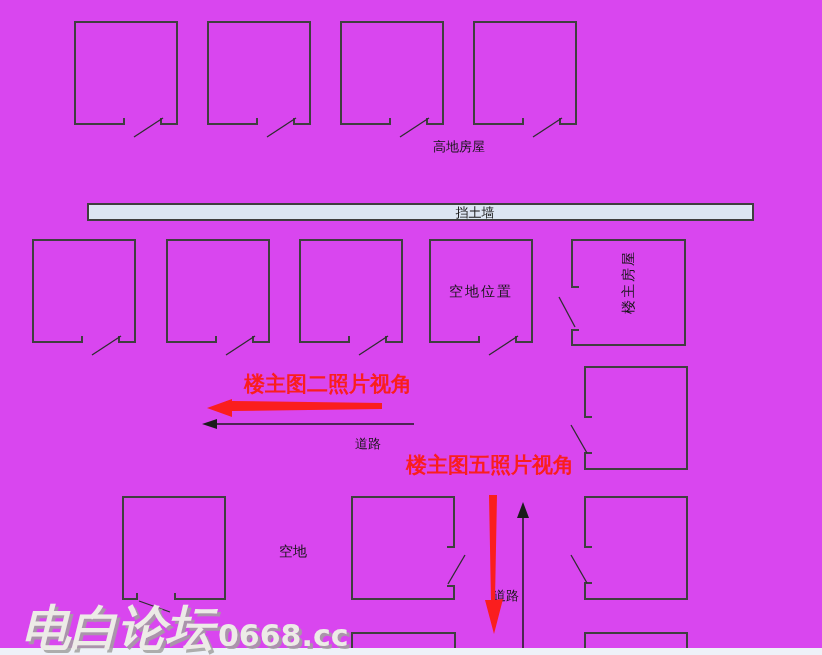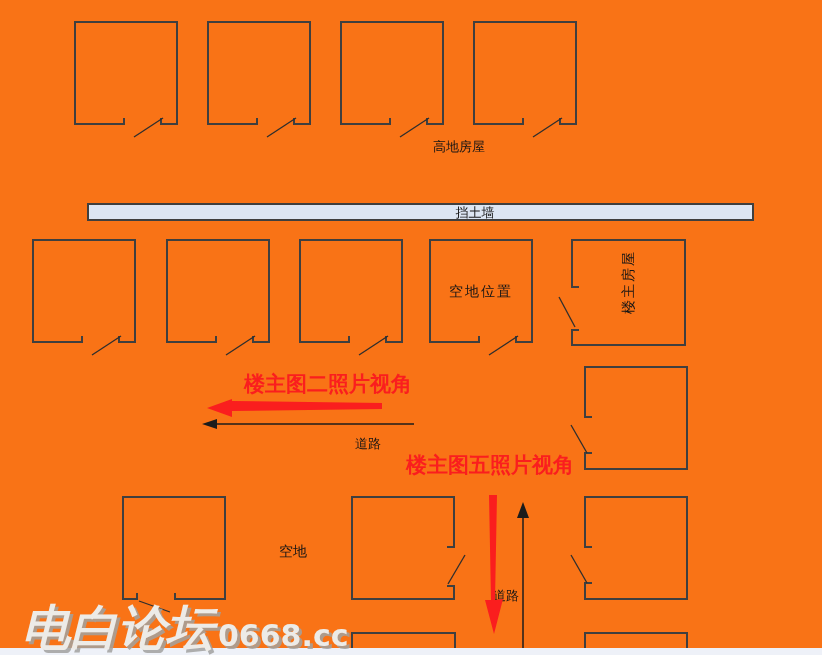"高地房屋" .stage { background: #f97316 -> #d946ef }
